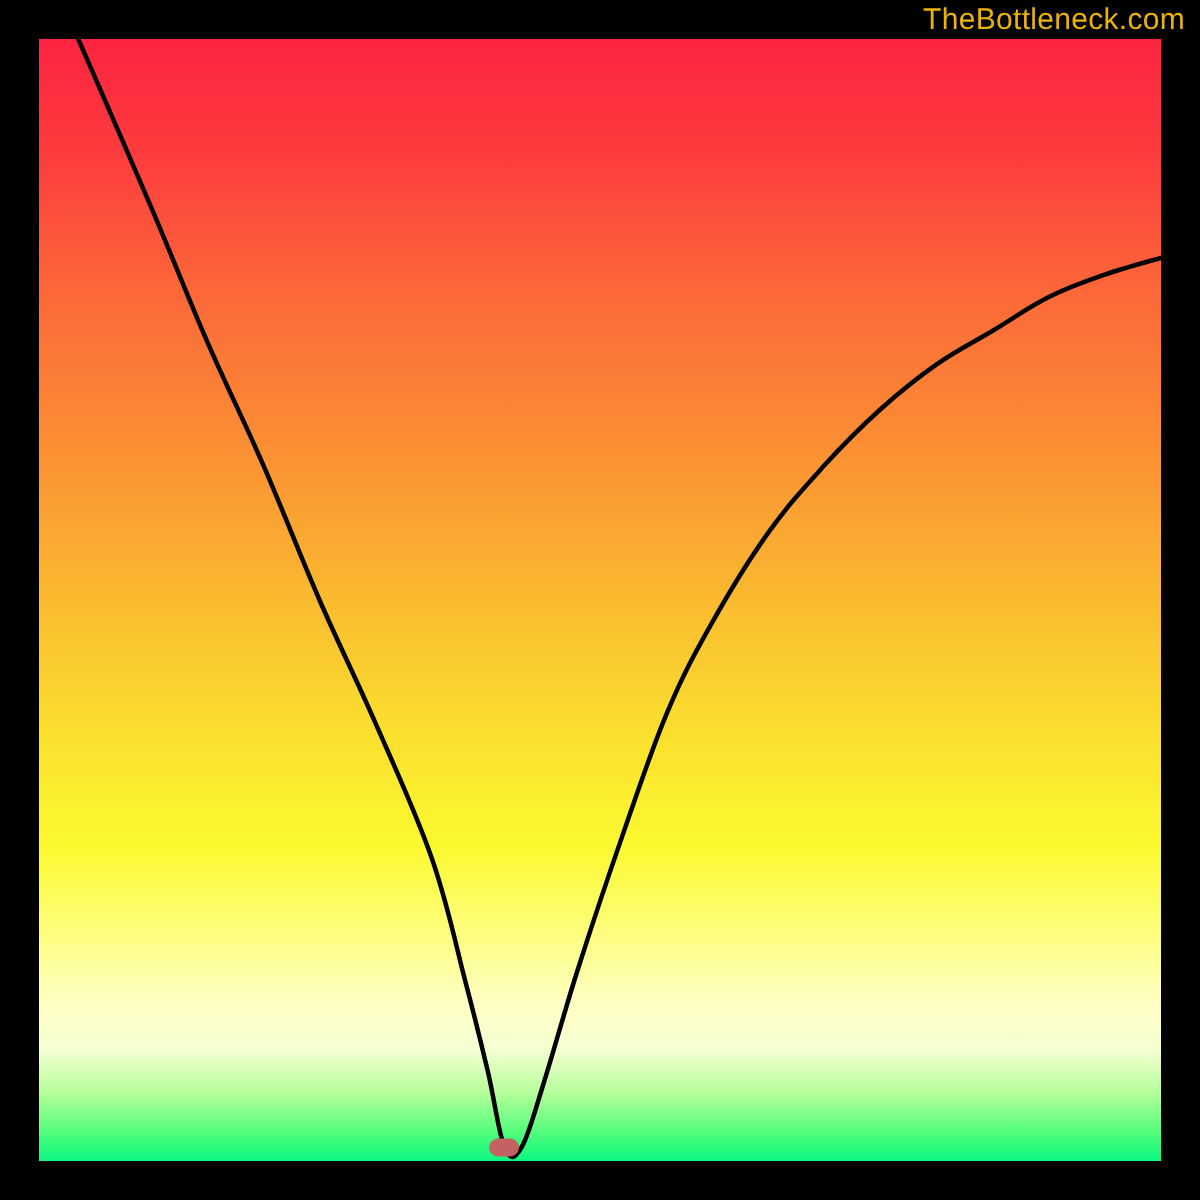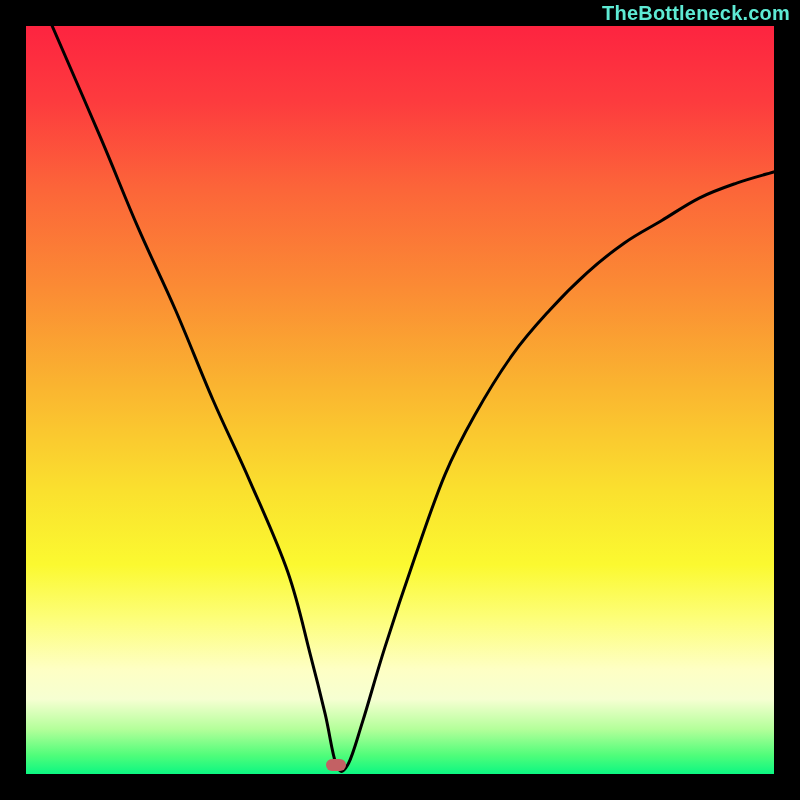"TheBottleneck.com" .watermark { color: #5eead4 -> #eab308; font-weight: 700 -> 400 }
